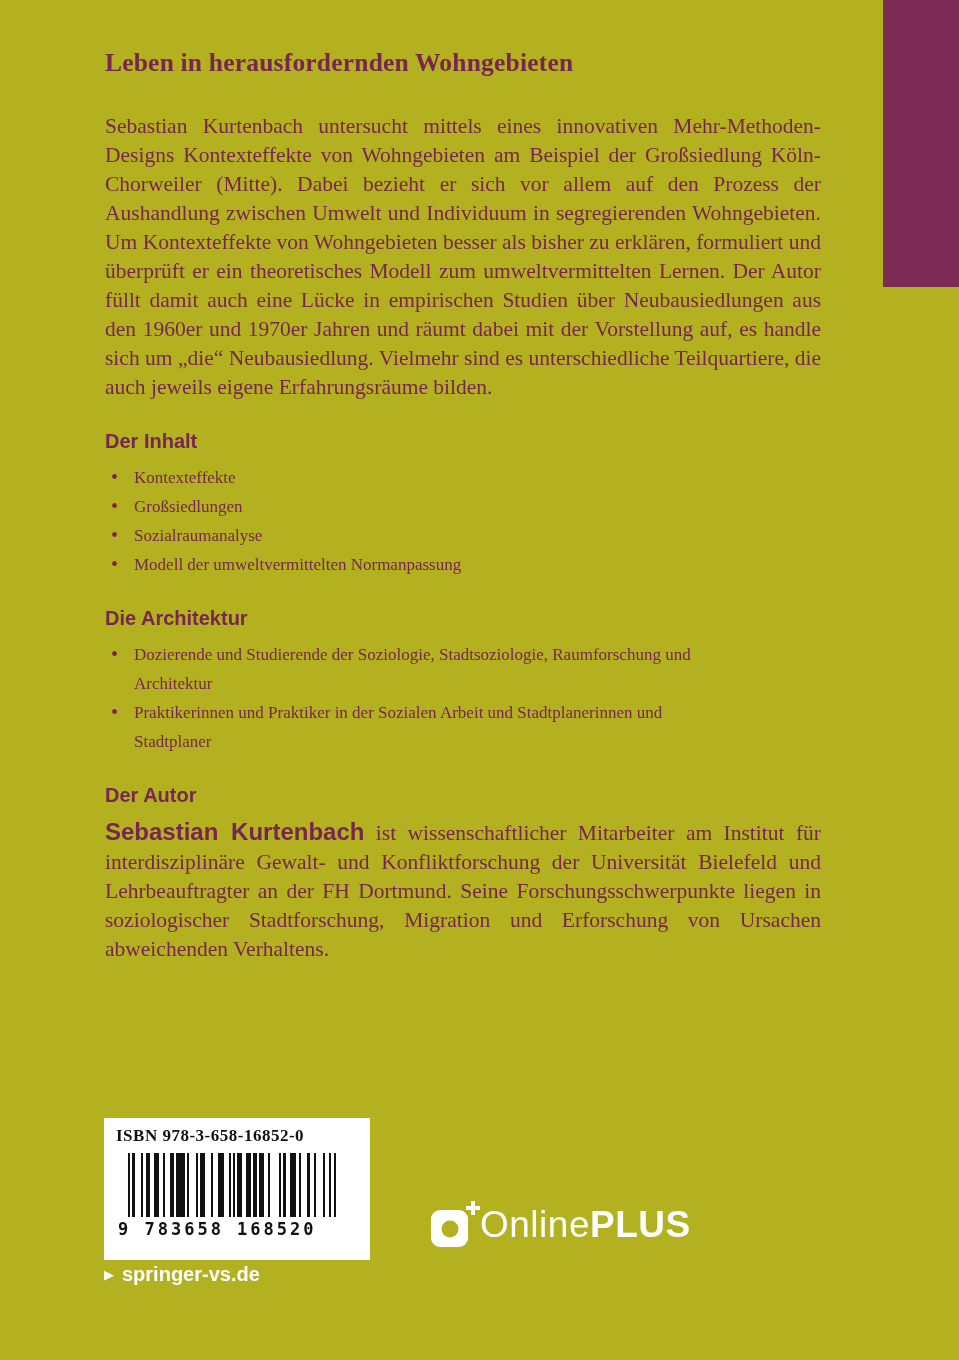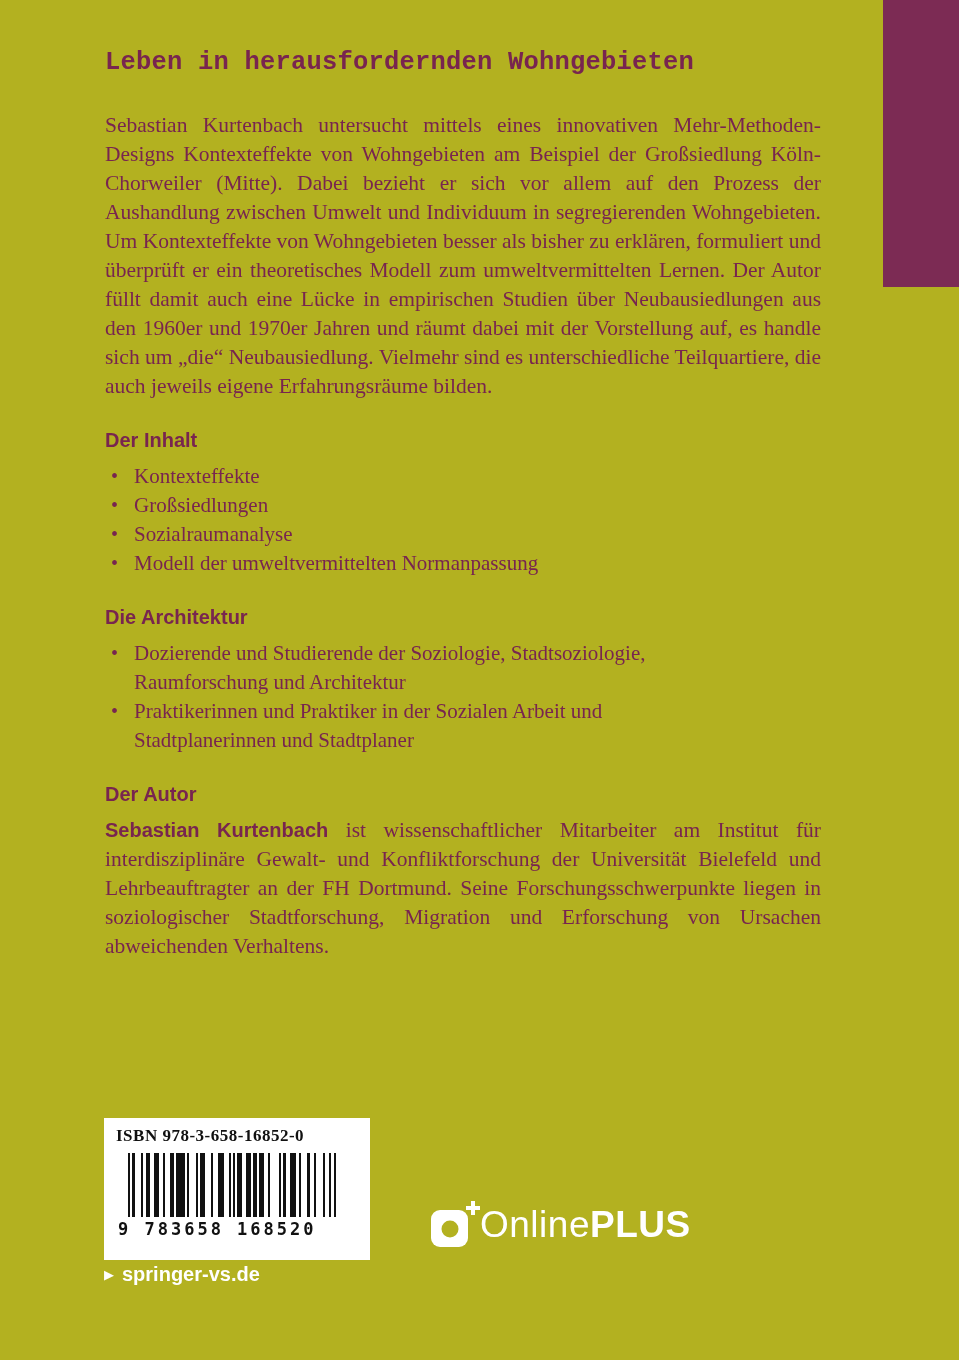"Leben in herausfordernden Wohngebieten" .title { font-family: Liberation Mono, monospace -> Liberation Serif, serif }
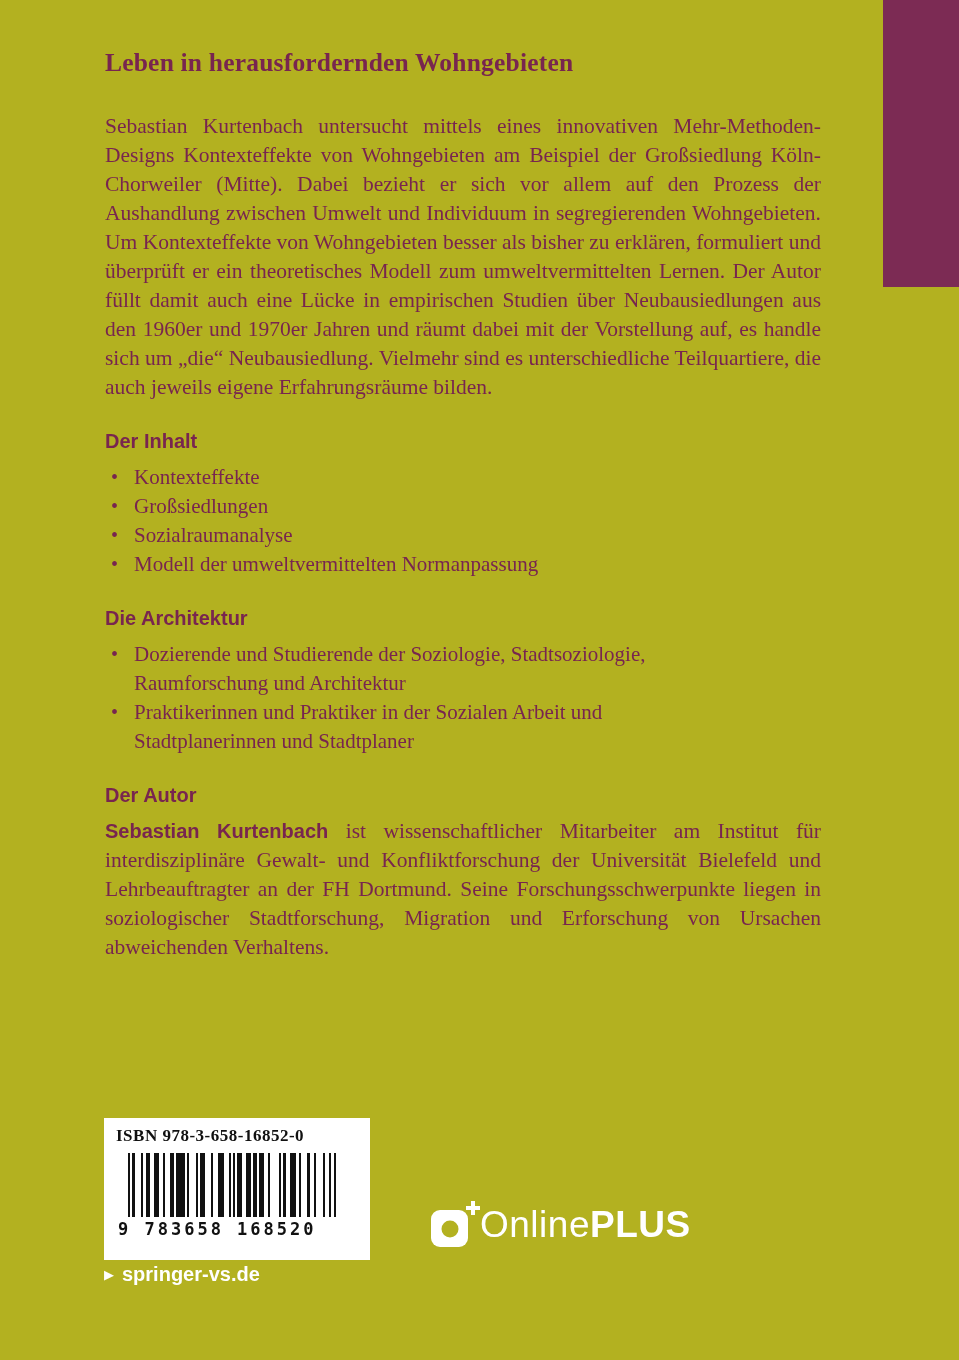"Kontexteffekte" ul.bullet-list li { font-size: 21px -> 17px }
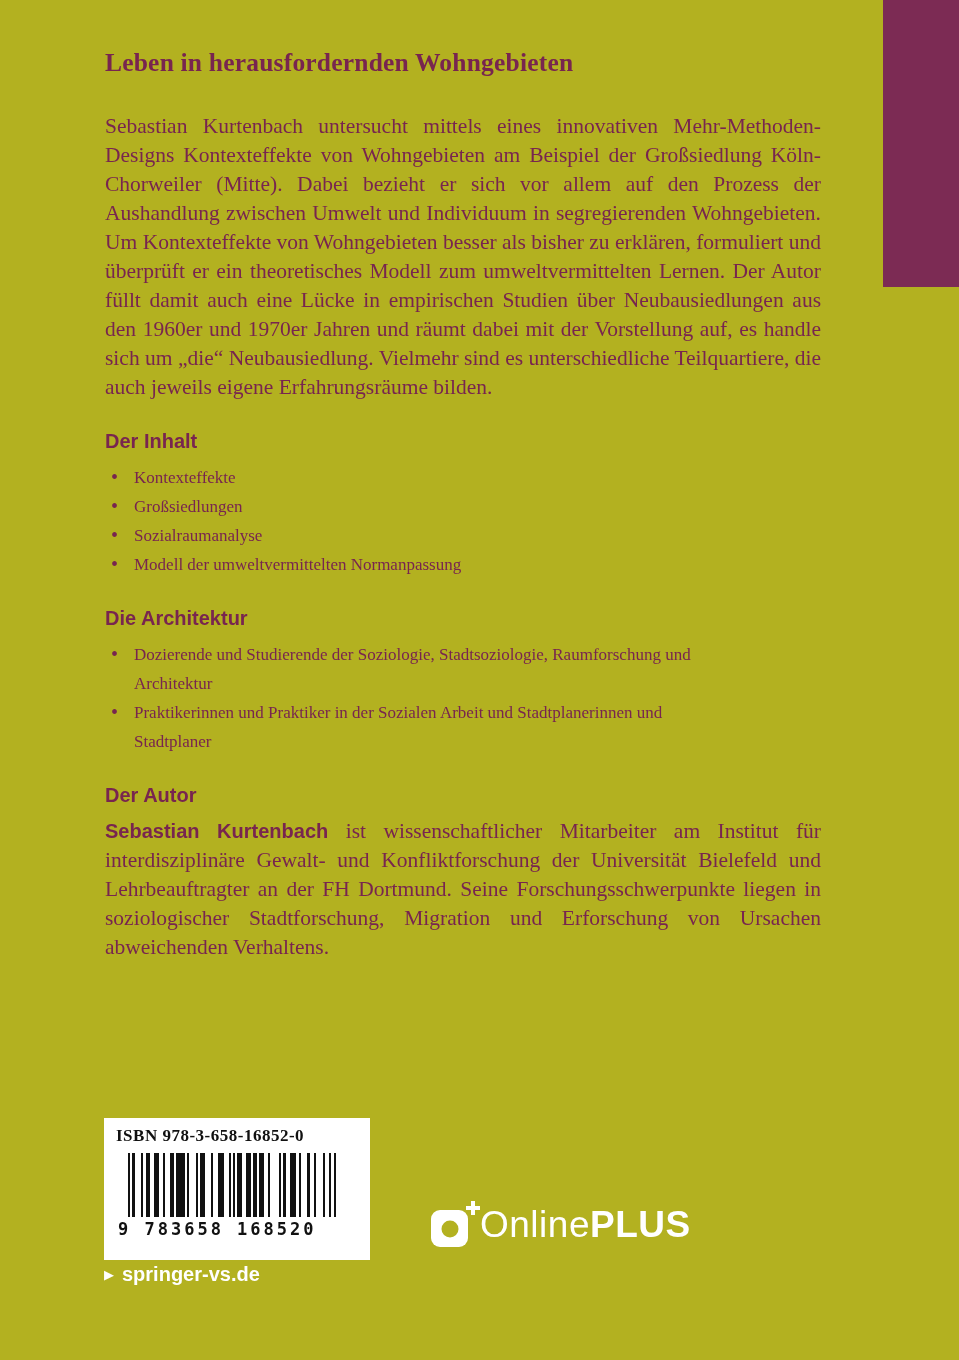"Sebastian Kurtenbach" .author-name { font-size: 20px -> 24px }
